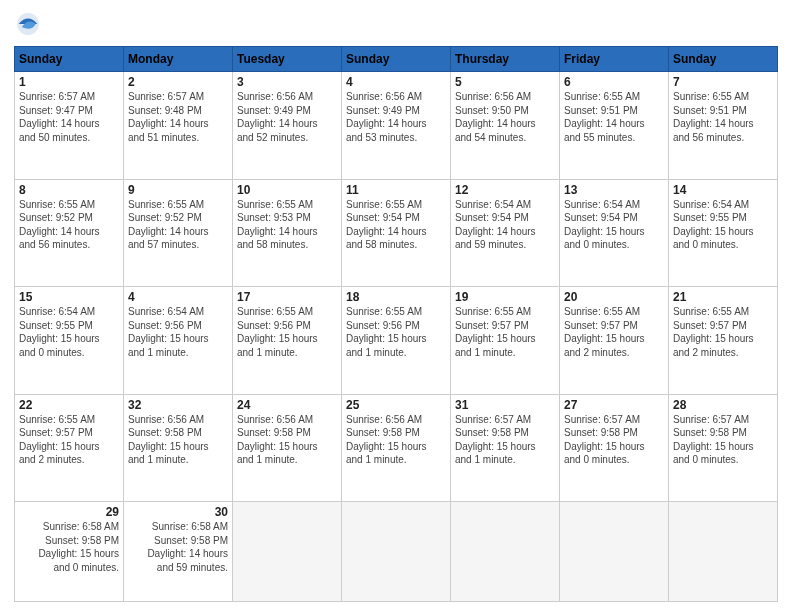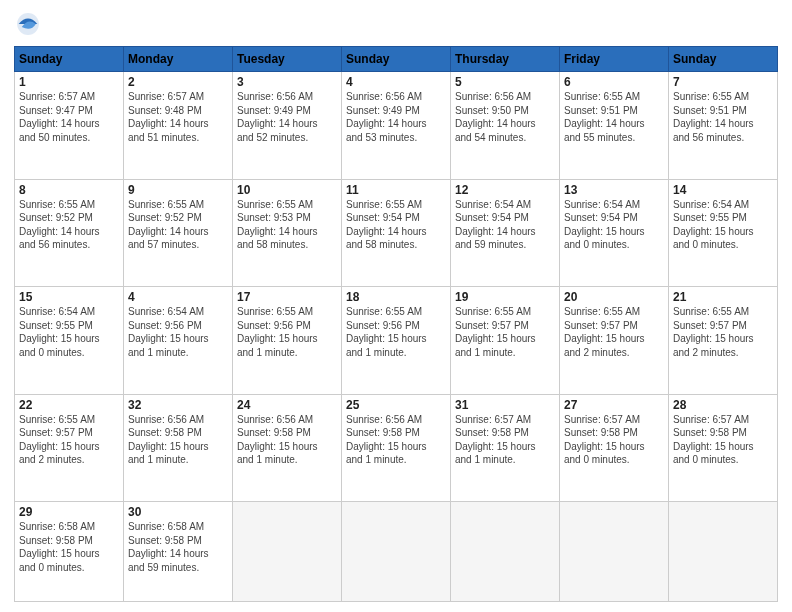"29" .calendar tbody tr:last-child td { text-align: none -> right }
